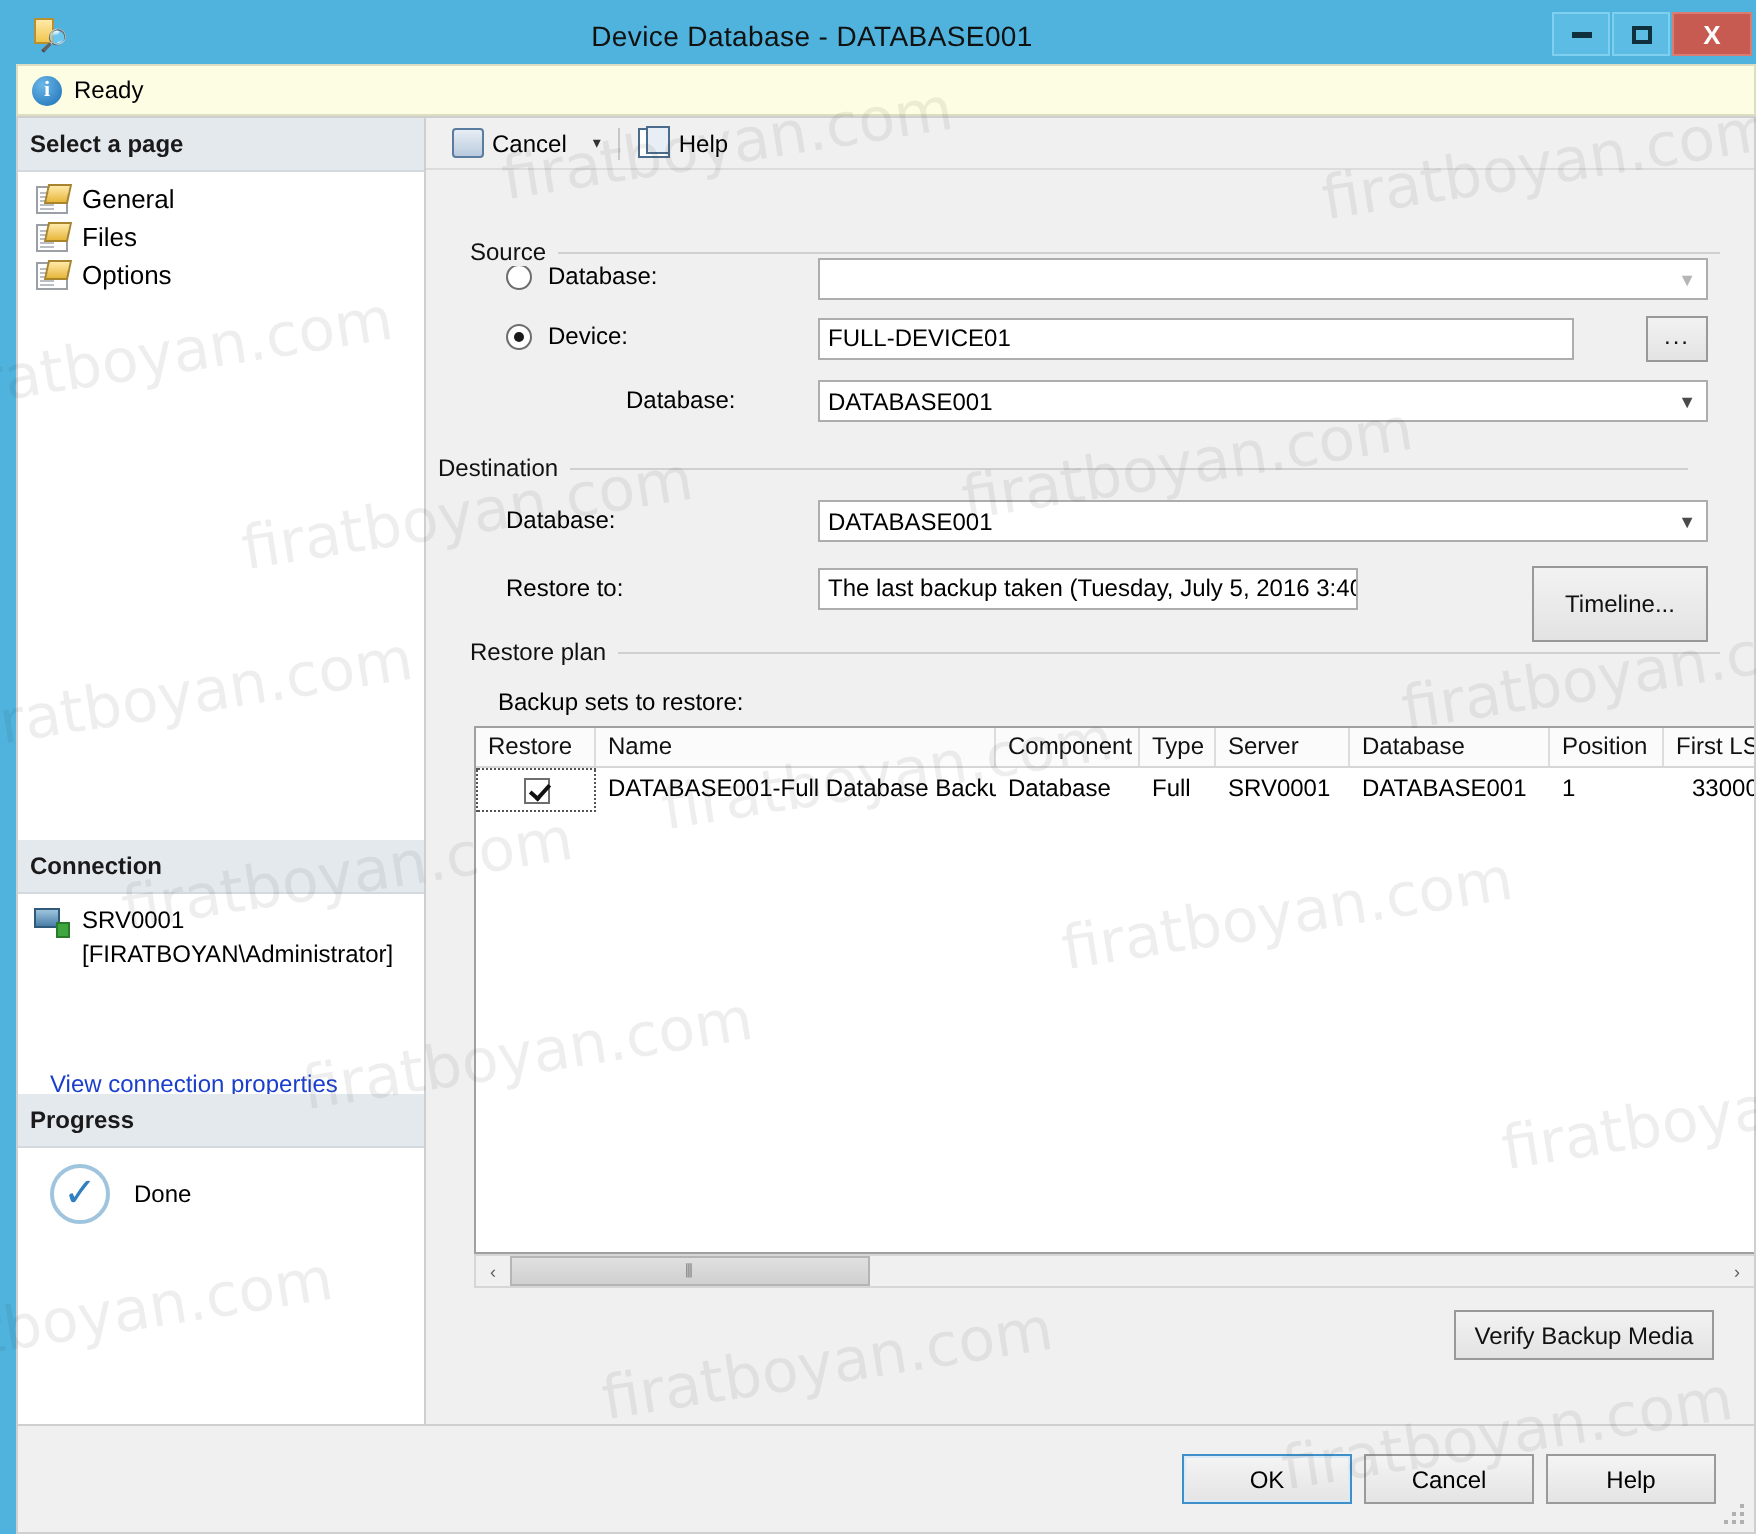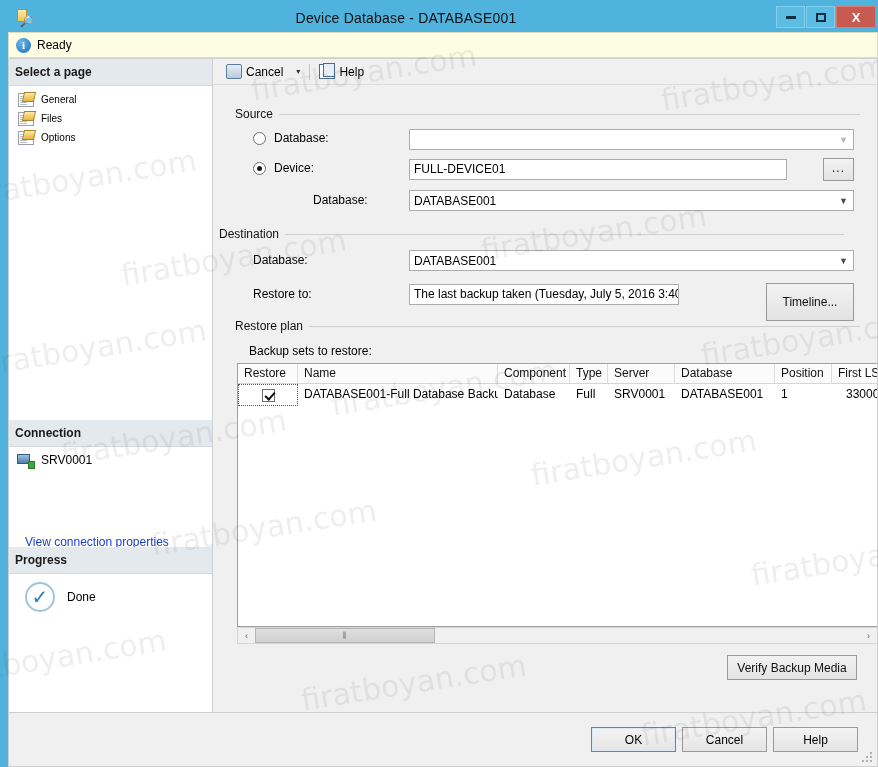"General" .page-item { font-size: 10px -> 13px }
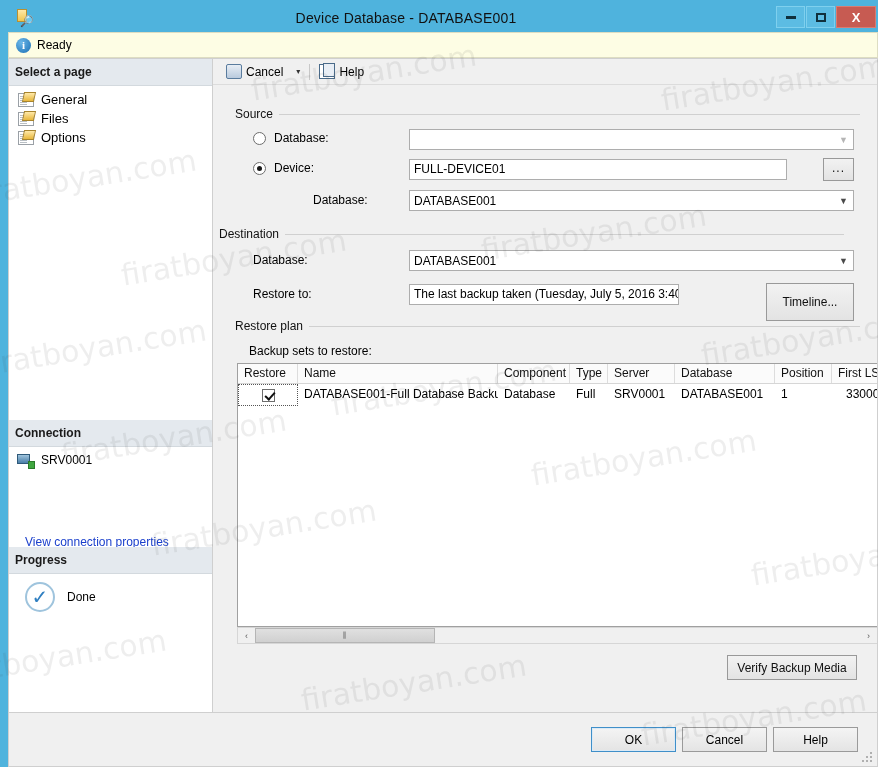"Source" div.group { top: 48px -> 60px }
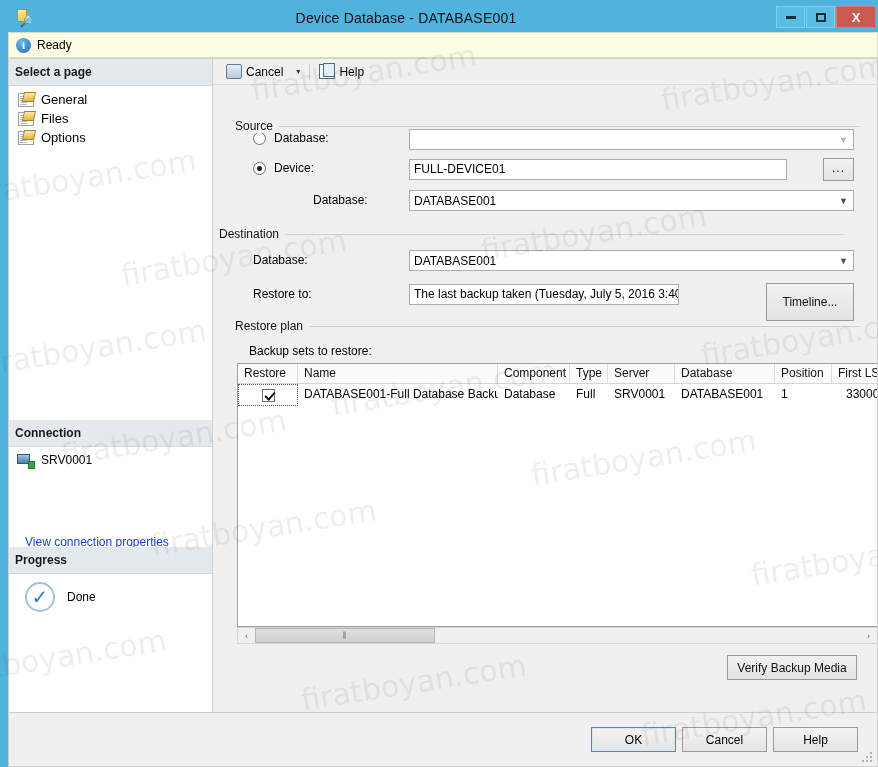"[FIRATBOYAN\Administrator]" div { html: none -> <div>[FIRATBOYAN\Administrator]</div> }
